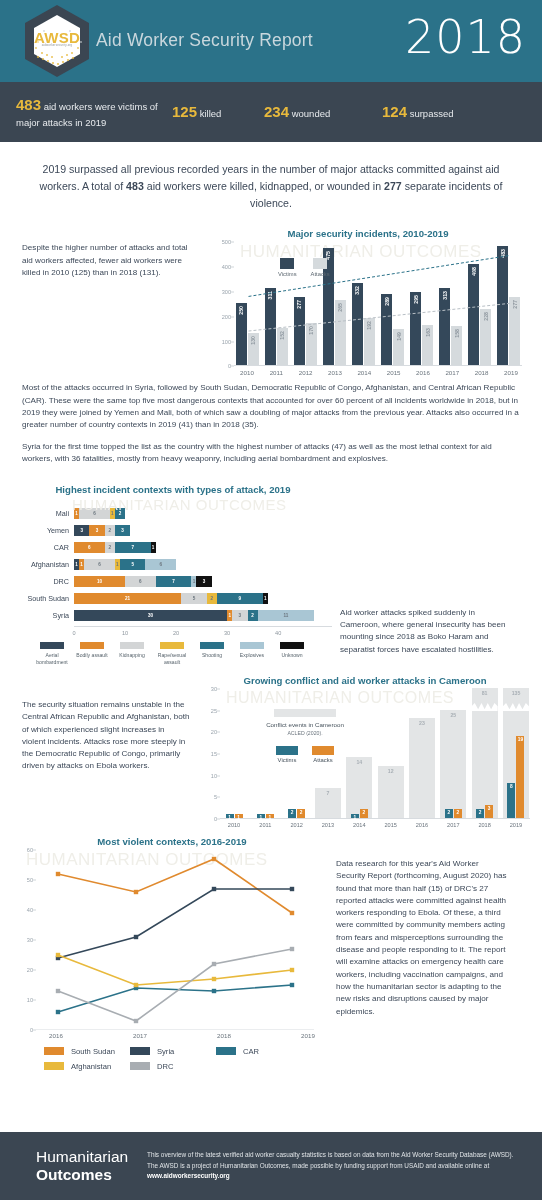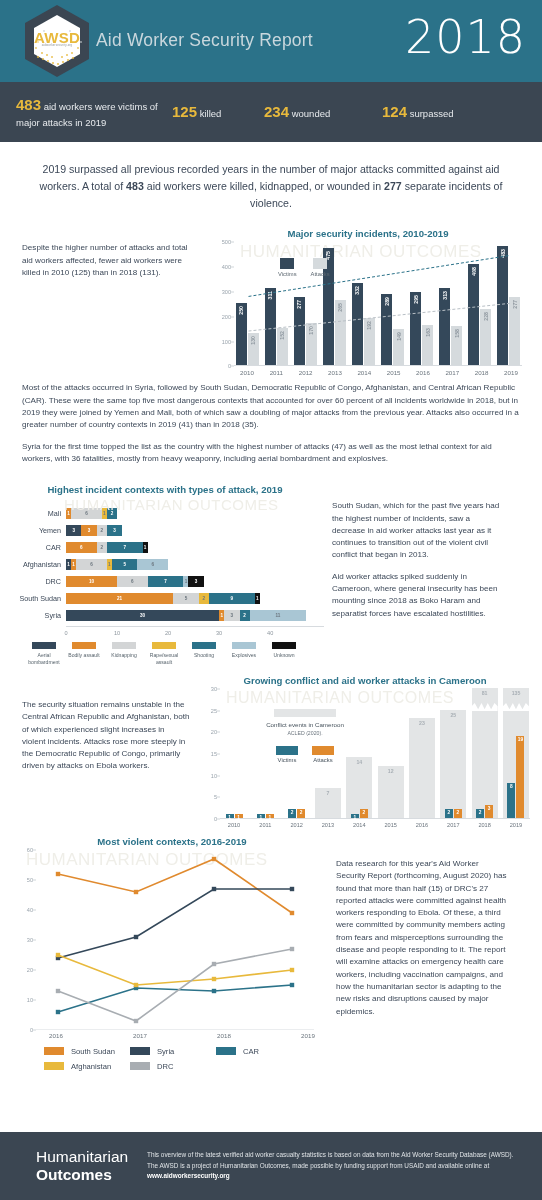"Highest incident contexts with types" .sec2 { align-items: none -> flex-end; padding: 10px 18px 0 6px -> 10px 18px 0 14px }
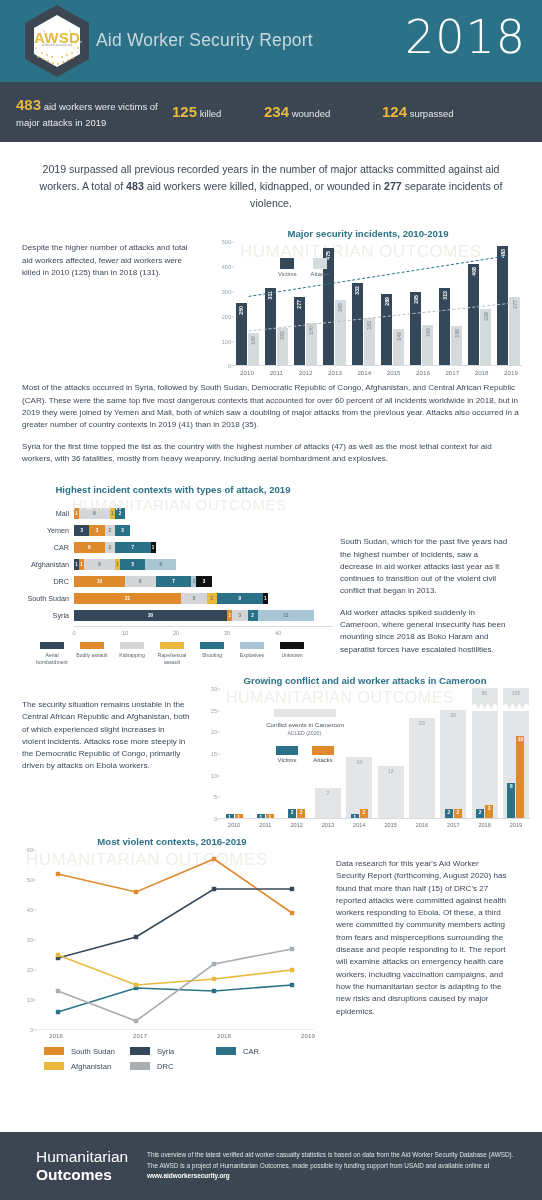"South Sudan, which for the" p { html: <p>South Sudan, which for the past five years had the highest number of incidents, saw a decrease in aid worker attacks last year as it continues to transition out of the violent civil conflict that began in 2013.</p> -> none }
